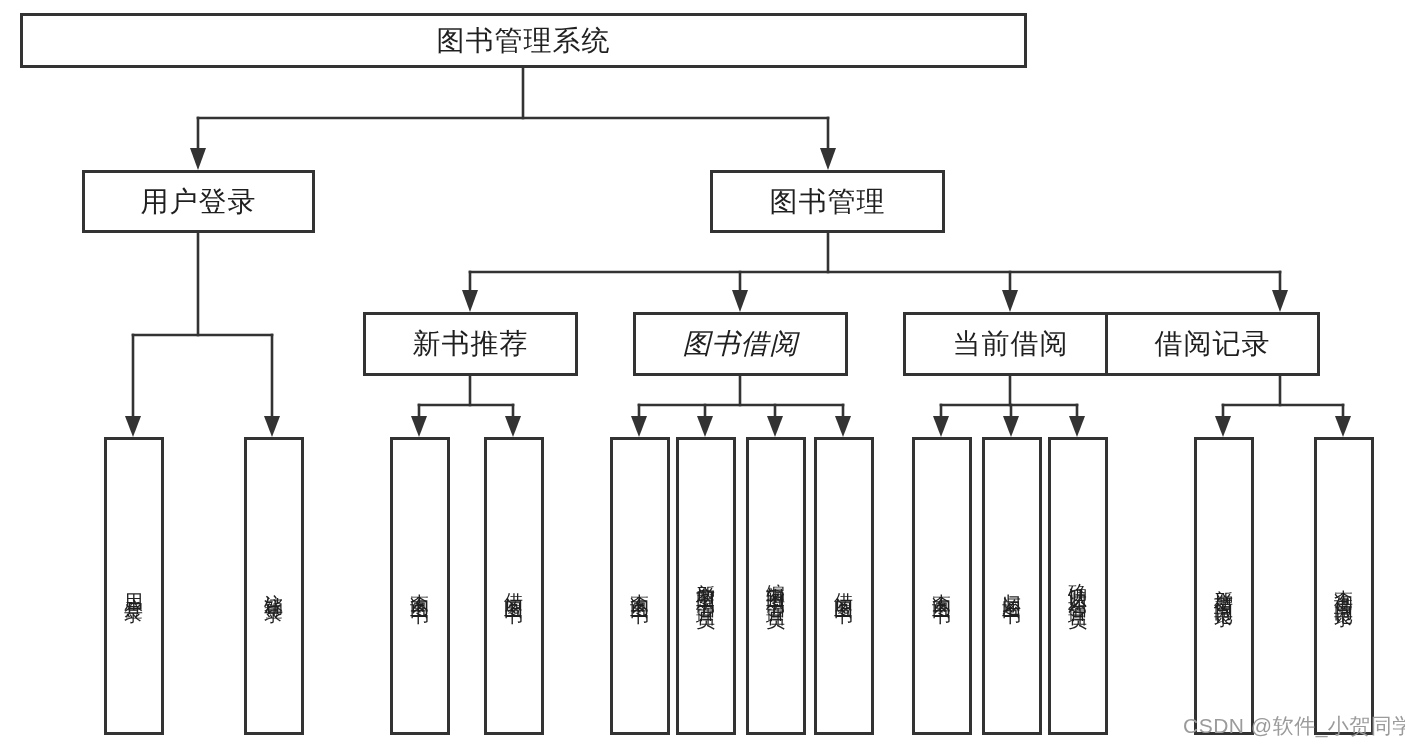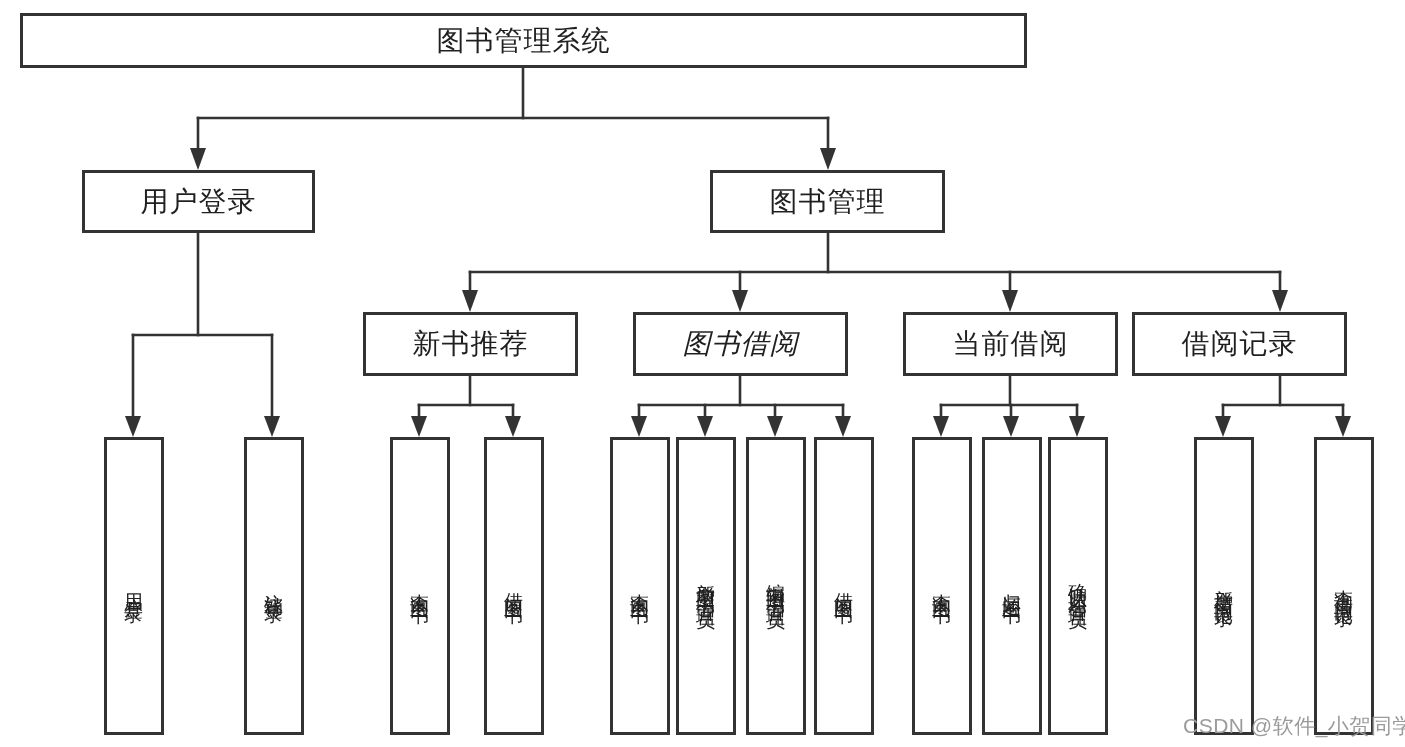"借阅记录" .l3-3 { left: 1132px -> 1105px }
